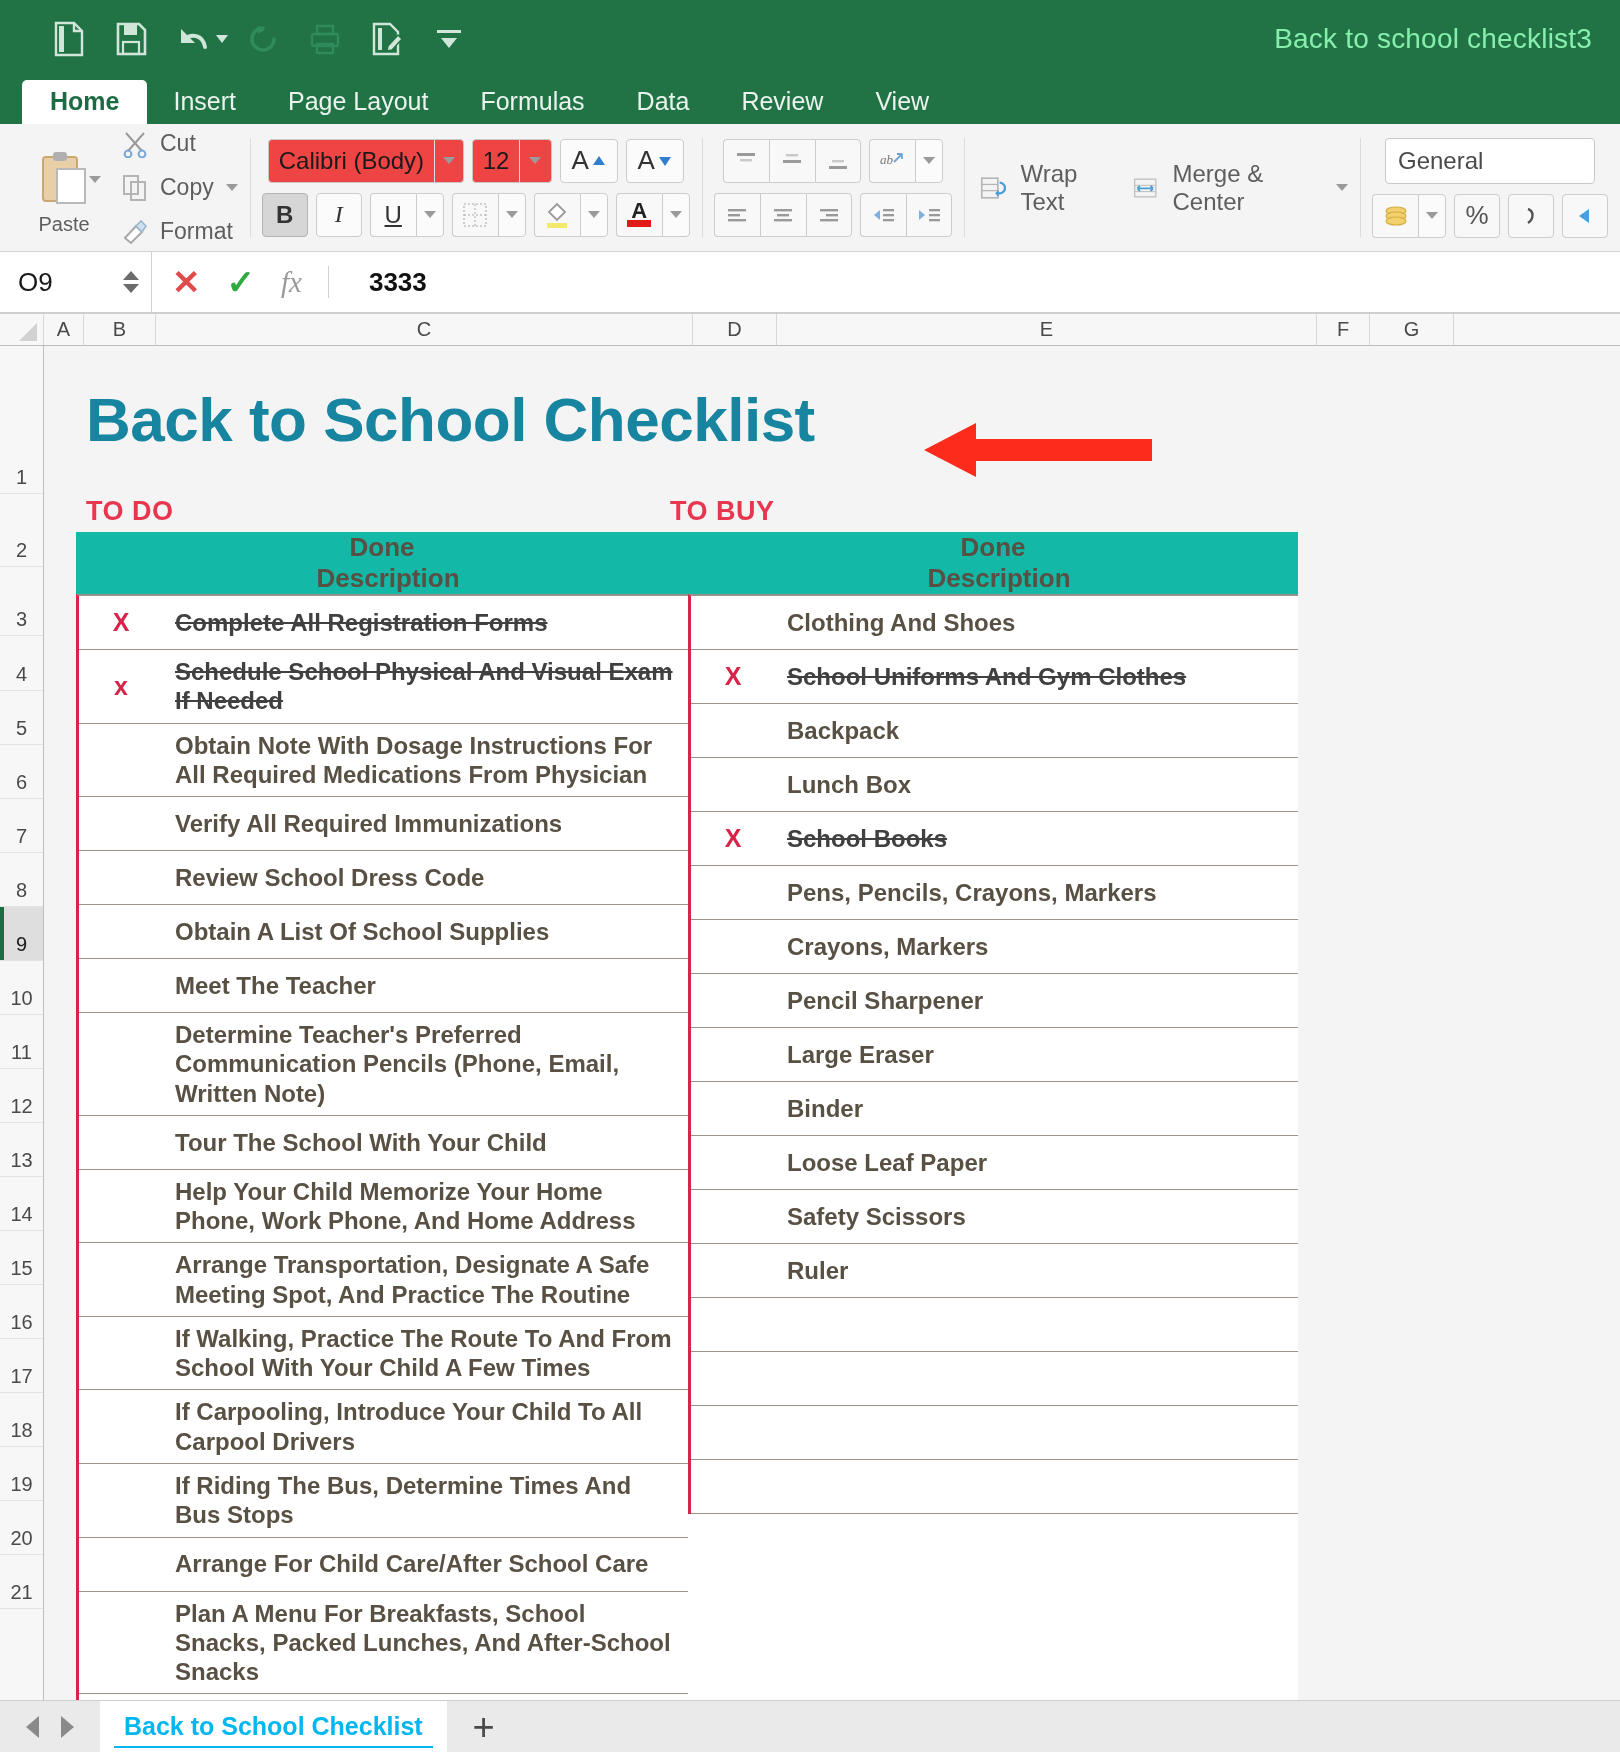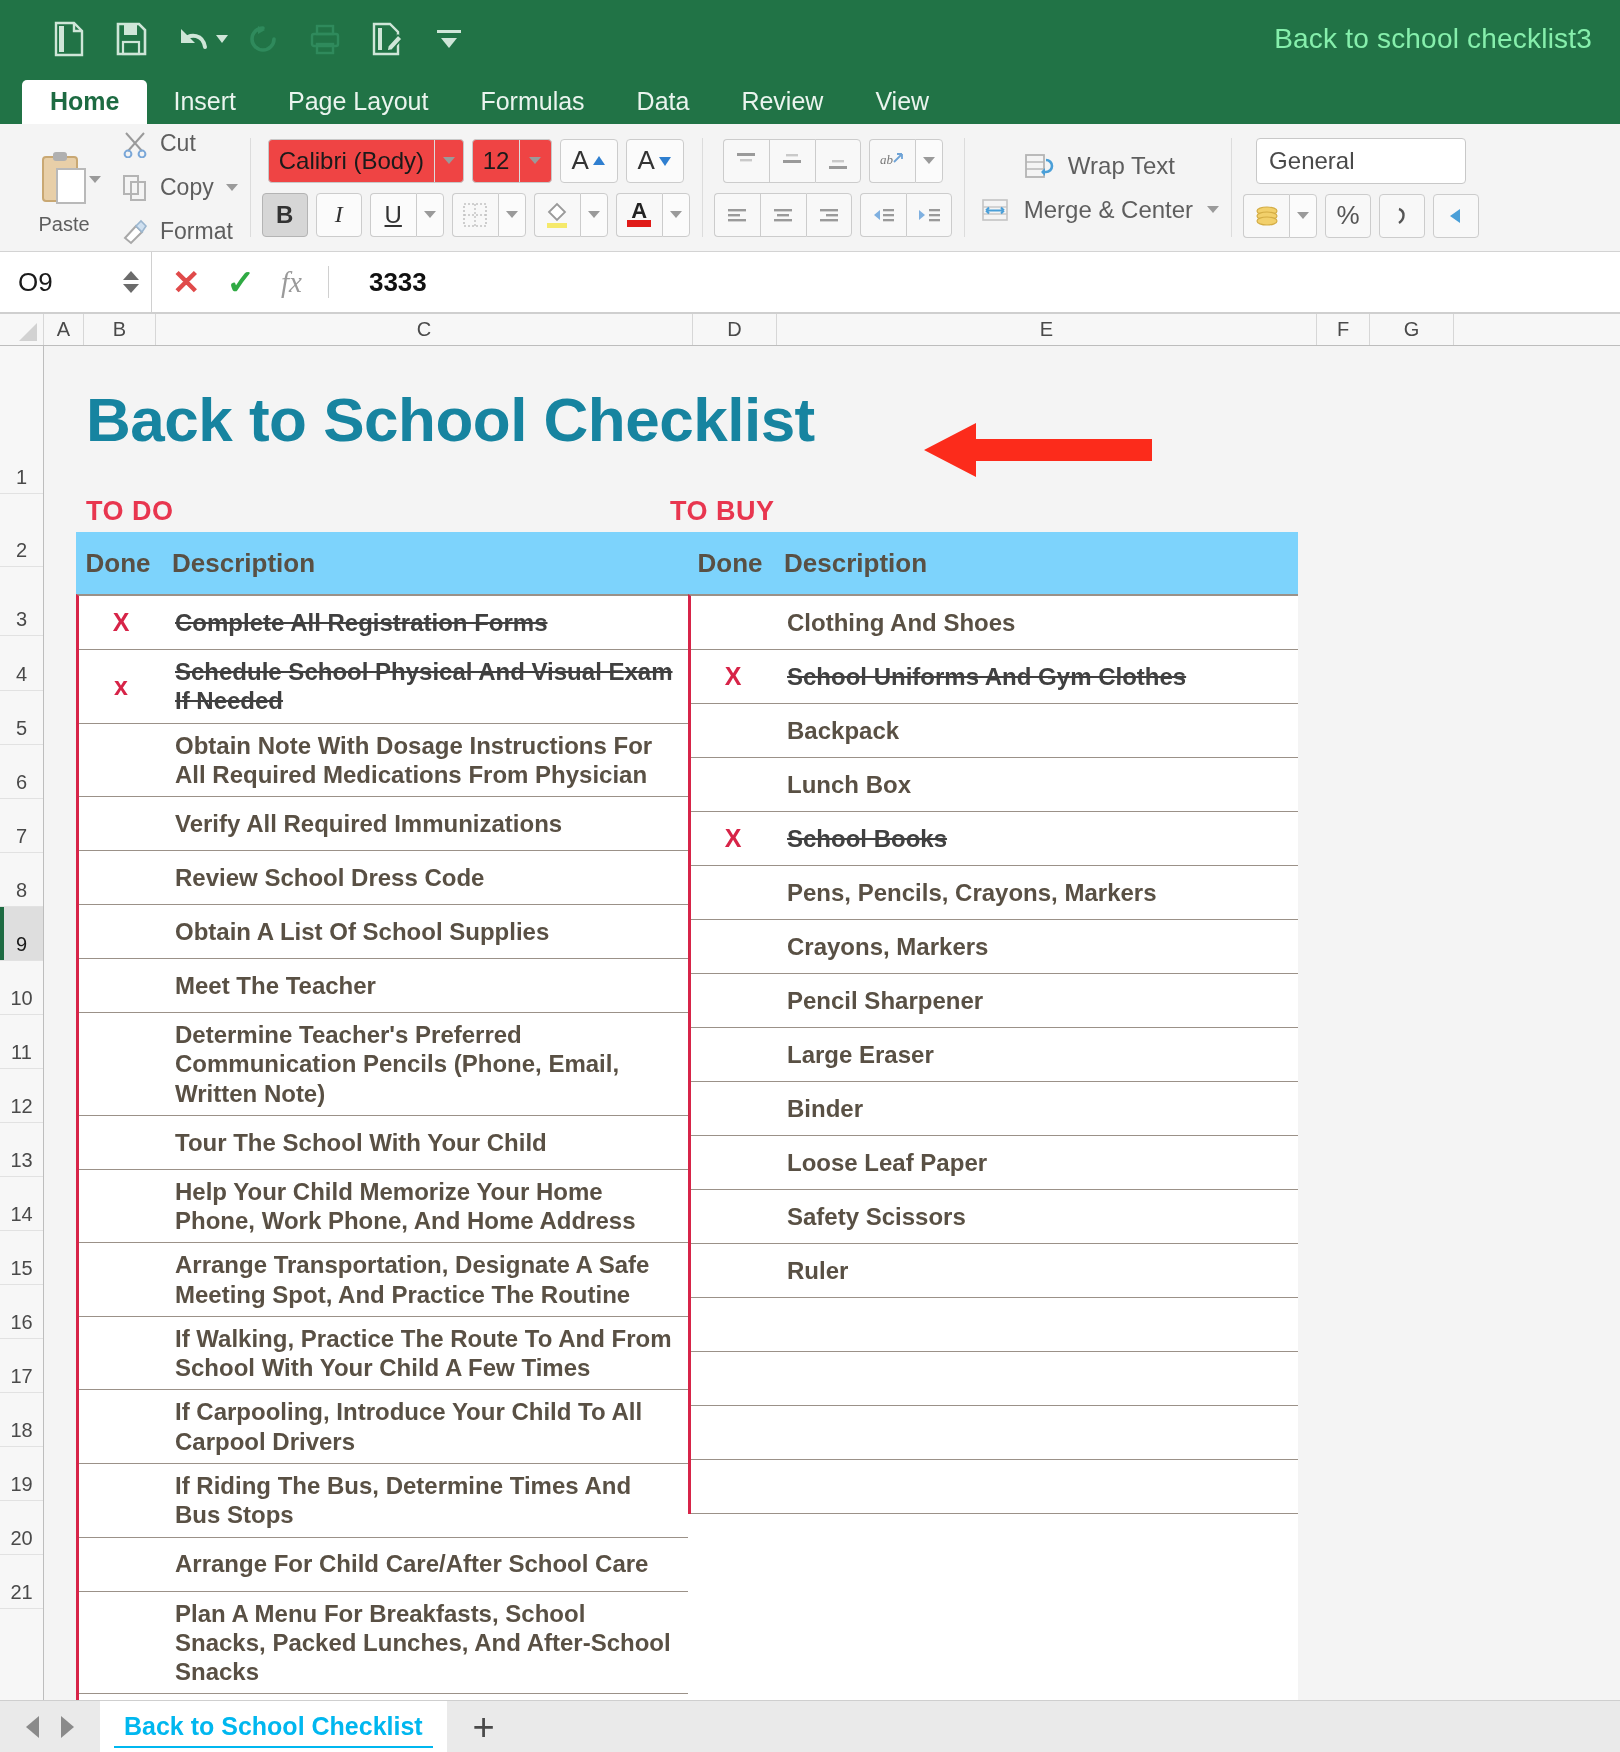"Wrap Text" .wrapgrp { flex-direction: column -> row }
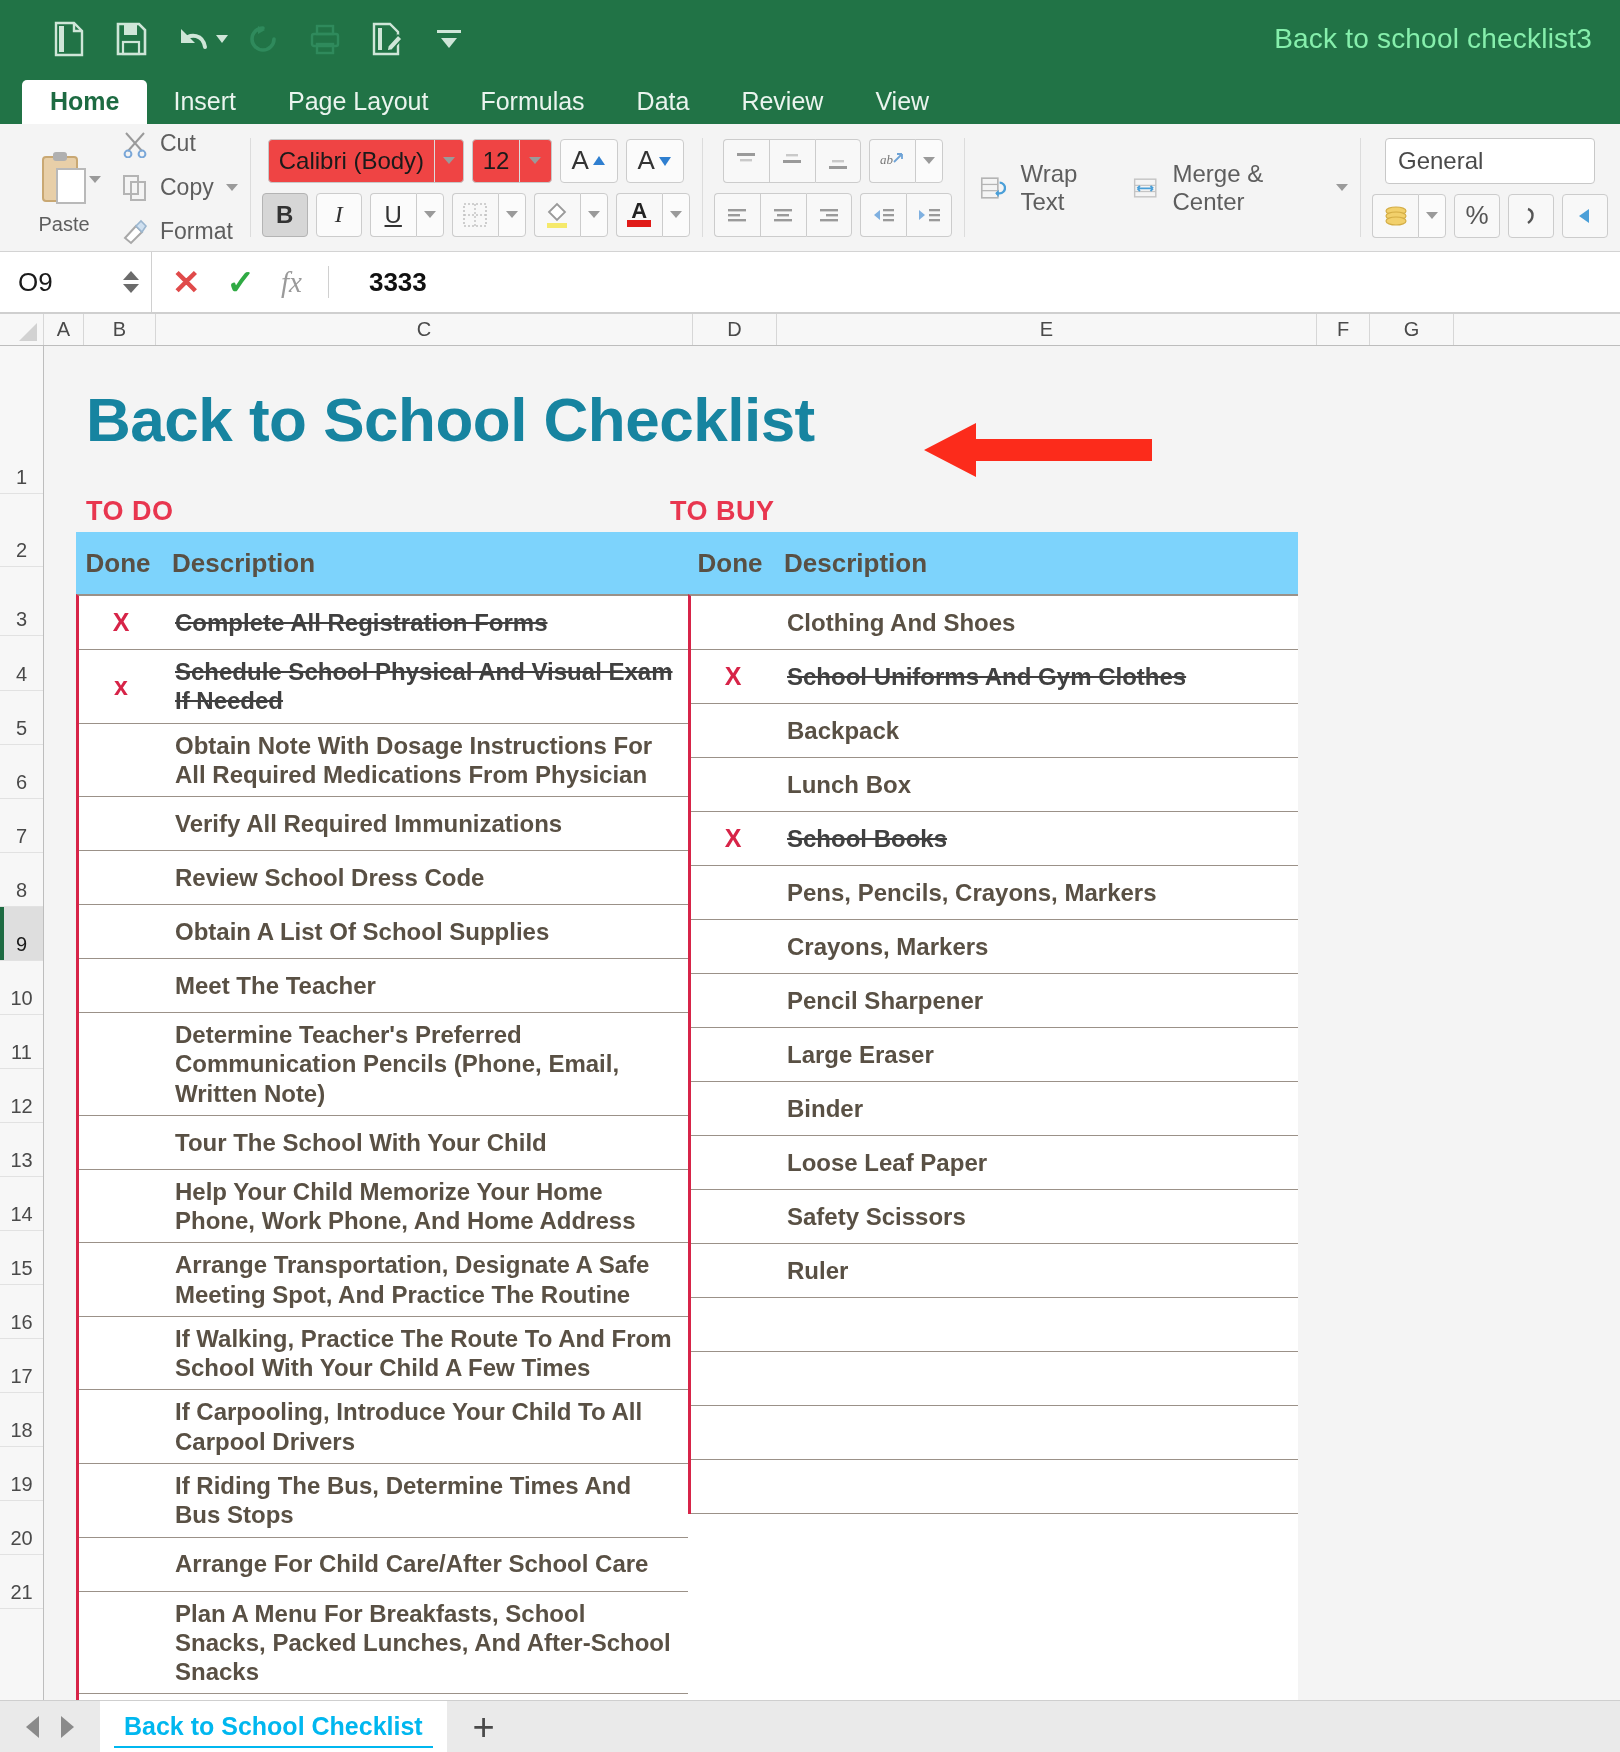"Done" .tbl-head { background: #7dd3fc -> #14b8a6; flex-direction: none -> column }
